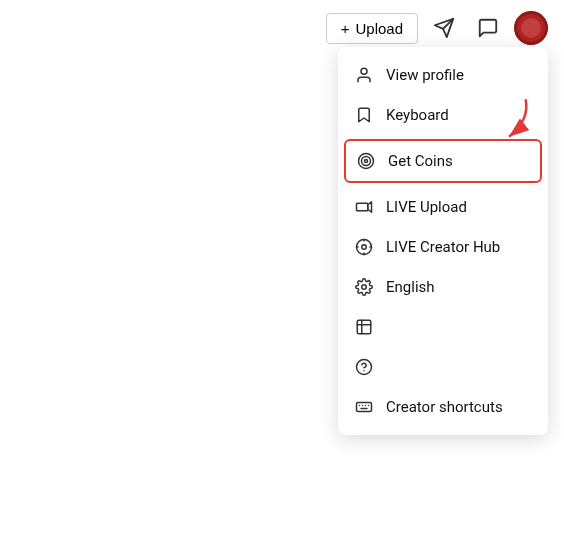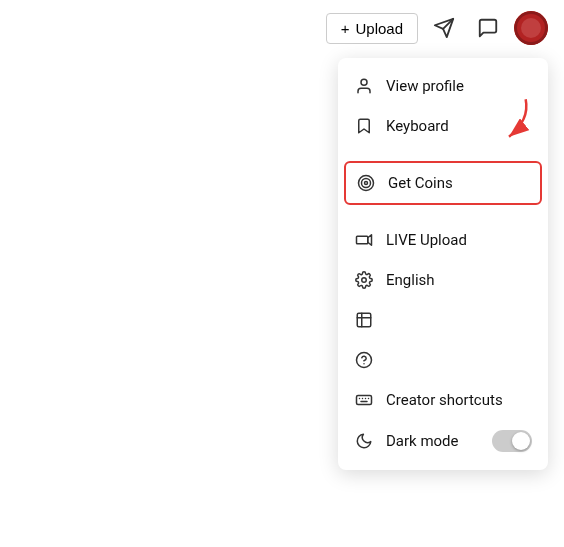"View profile" .dropdown { top: 58px -> 47px }
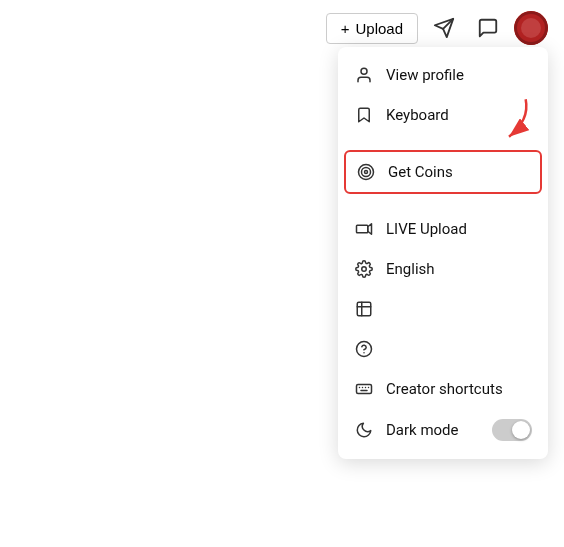"Get Coins" .menu-item.highlighted { margin: 15px 6px -> 4px 6px }
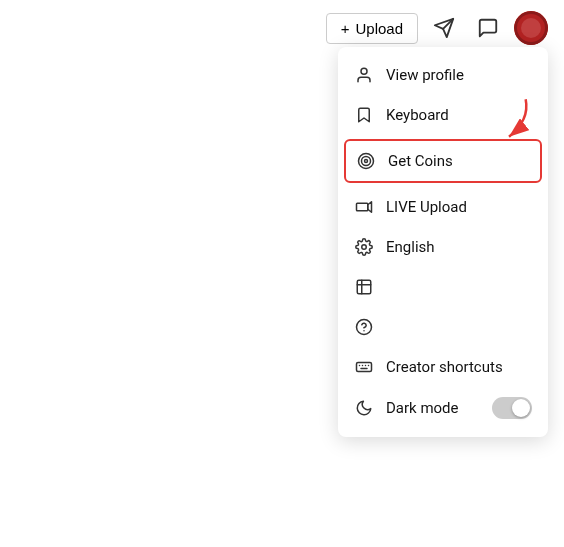"LIVE Creator Hub" div.menu-item { html: none -> <div> <span> <svg> <circle></circle> <circle></circle> <line></line> <line></line> <line></line> <line></line> </svg> </span> <span>LIVE Creator Hub</span> </div> }
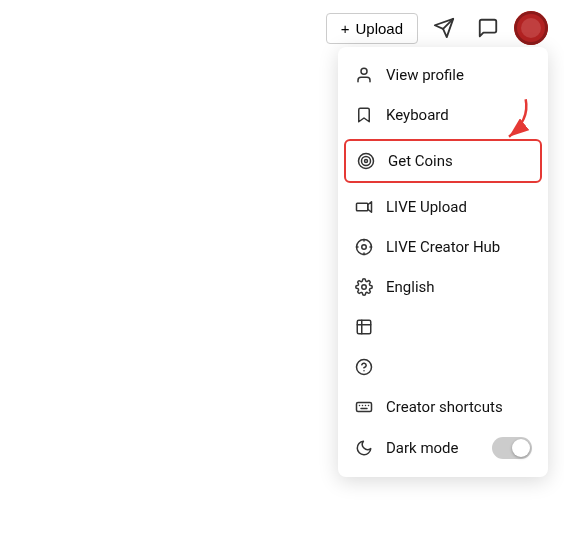"Dark mode" div.menu-item { html: <div> <span> <svg> <path></path> </svg> </span> <span>Dark mode</span> <div> <div></div> </div> </div> -> none }
